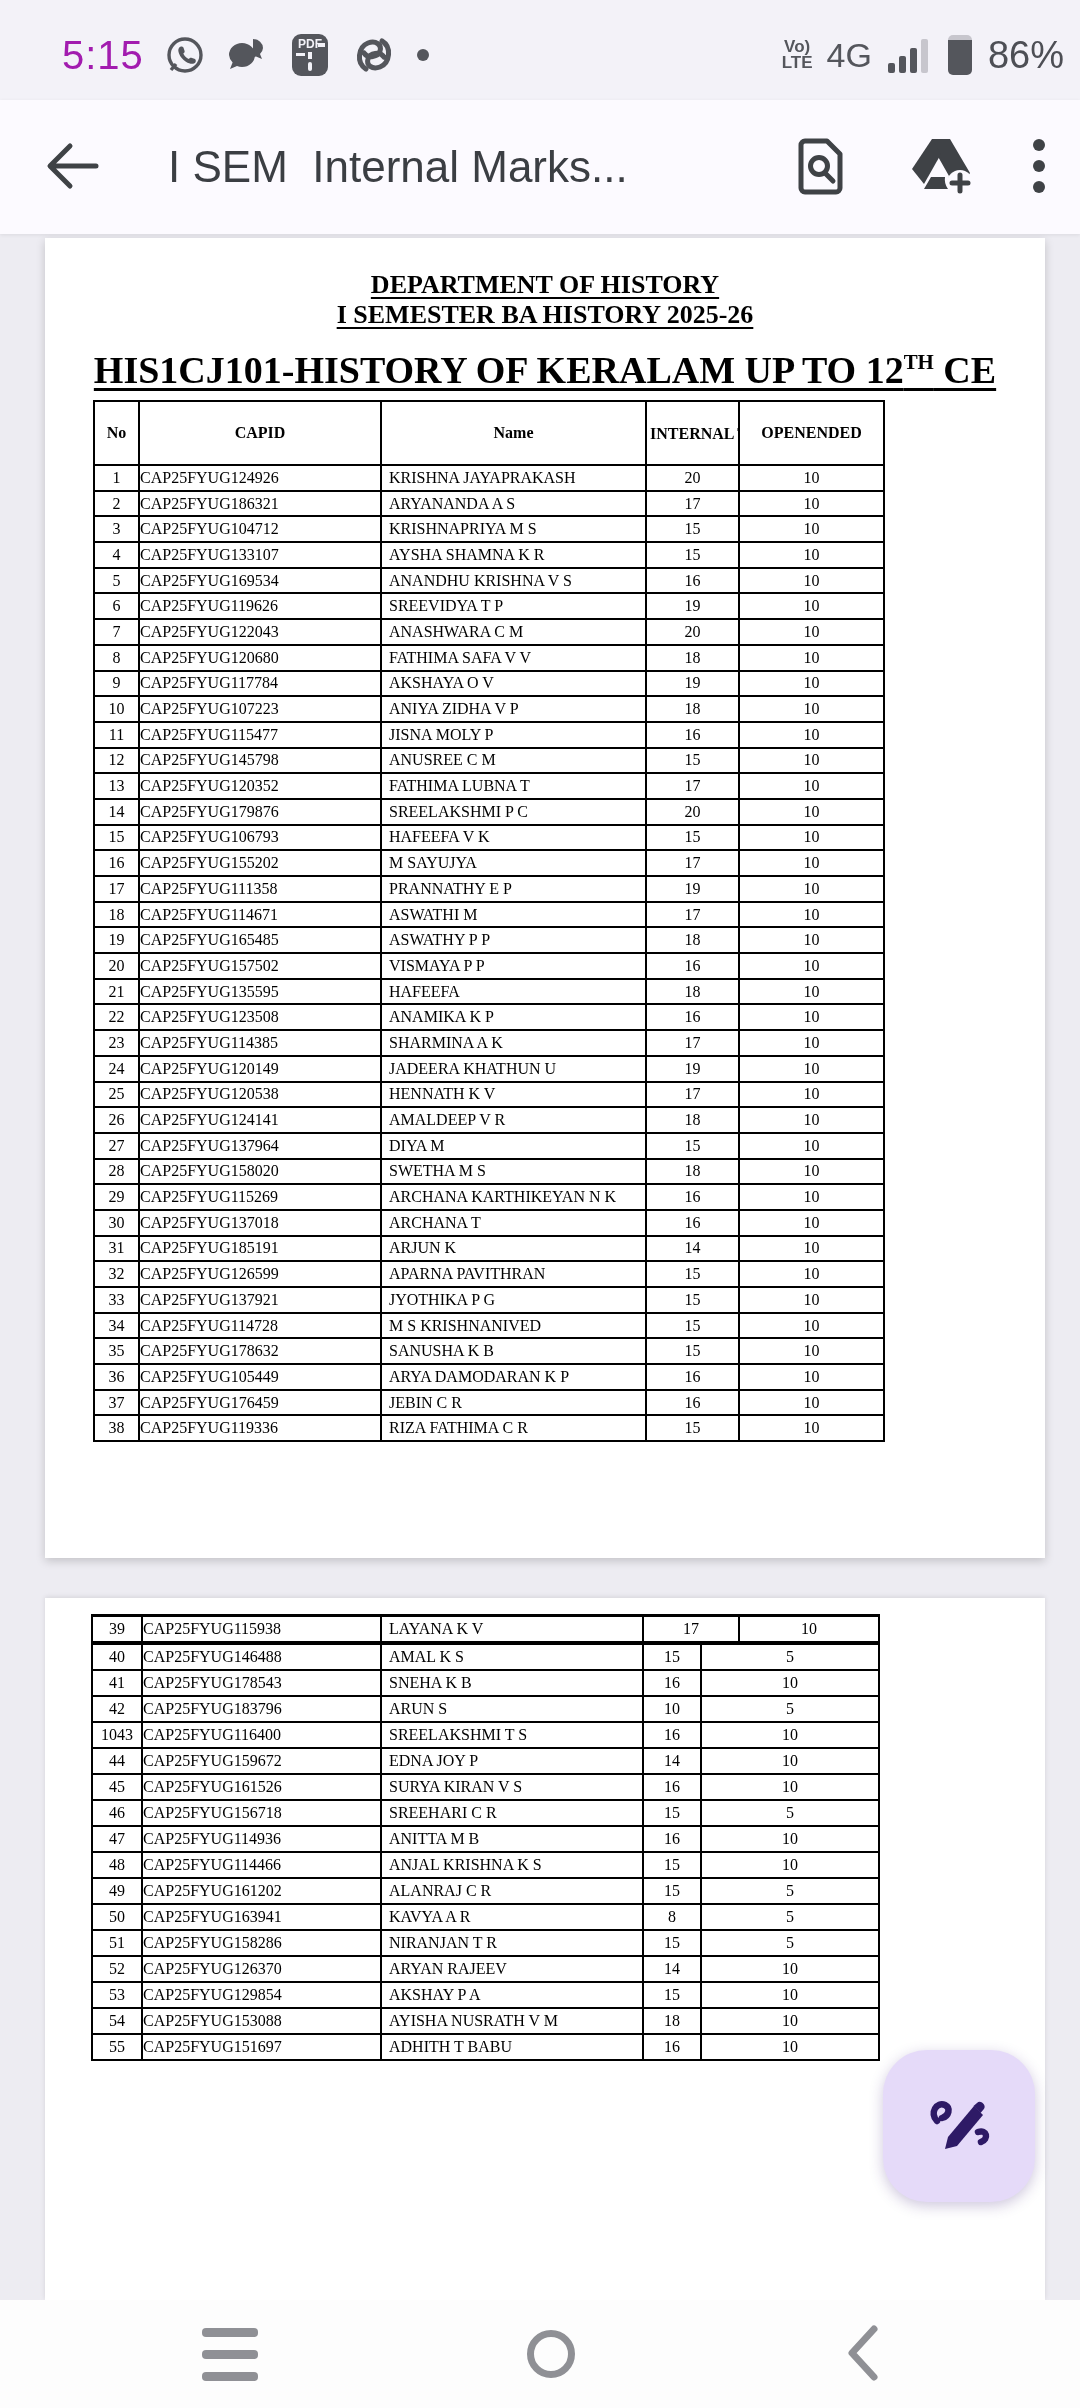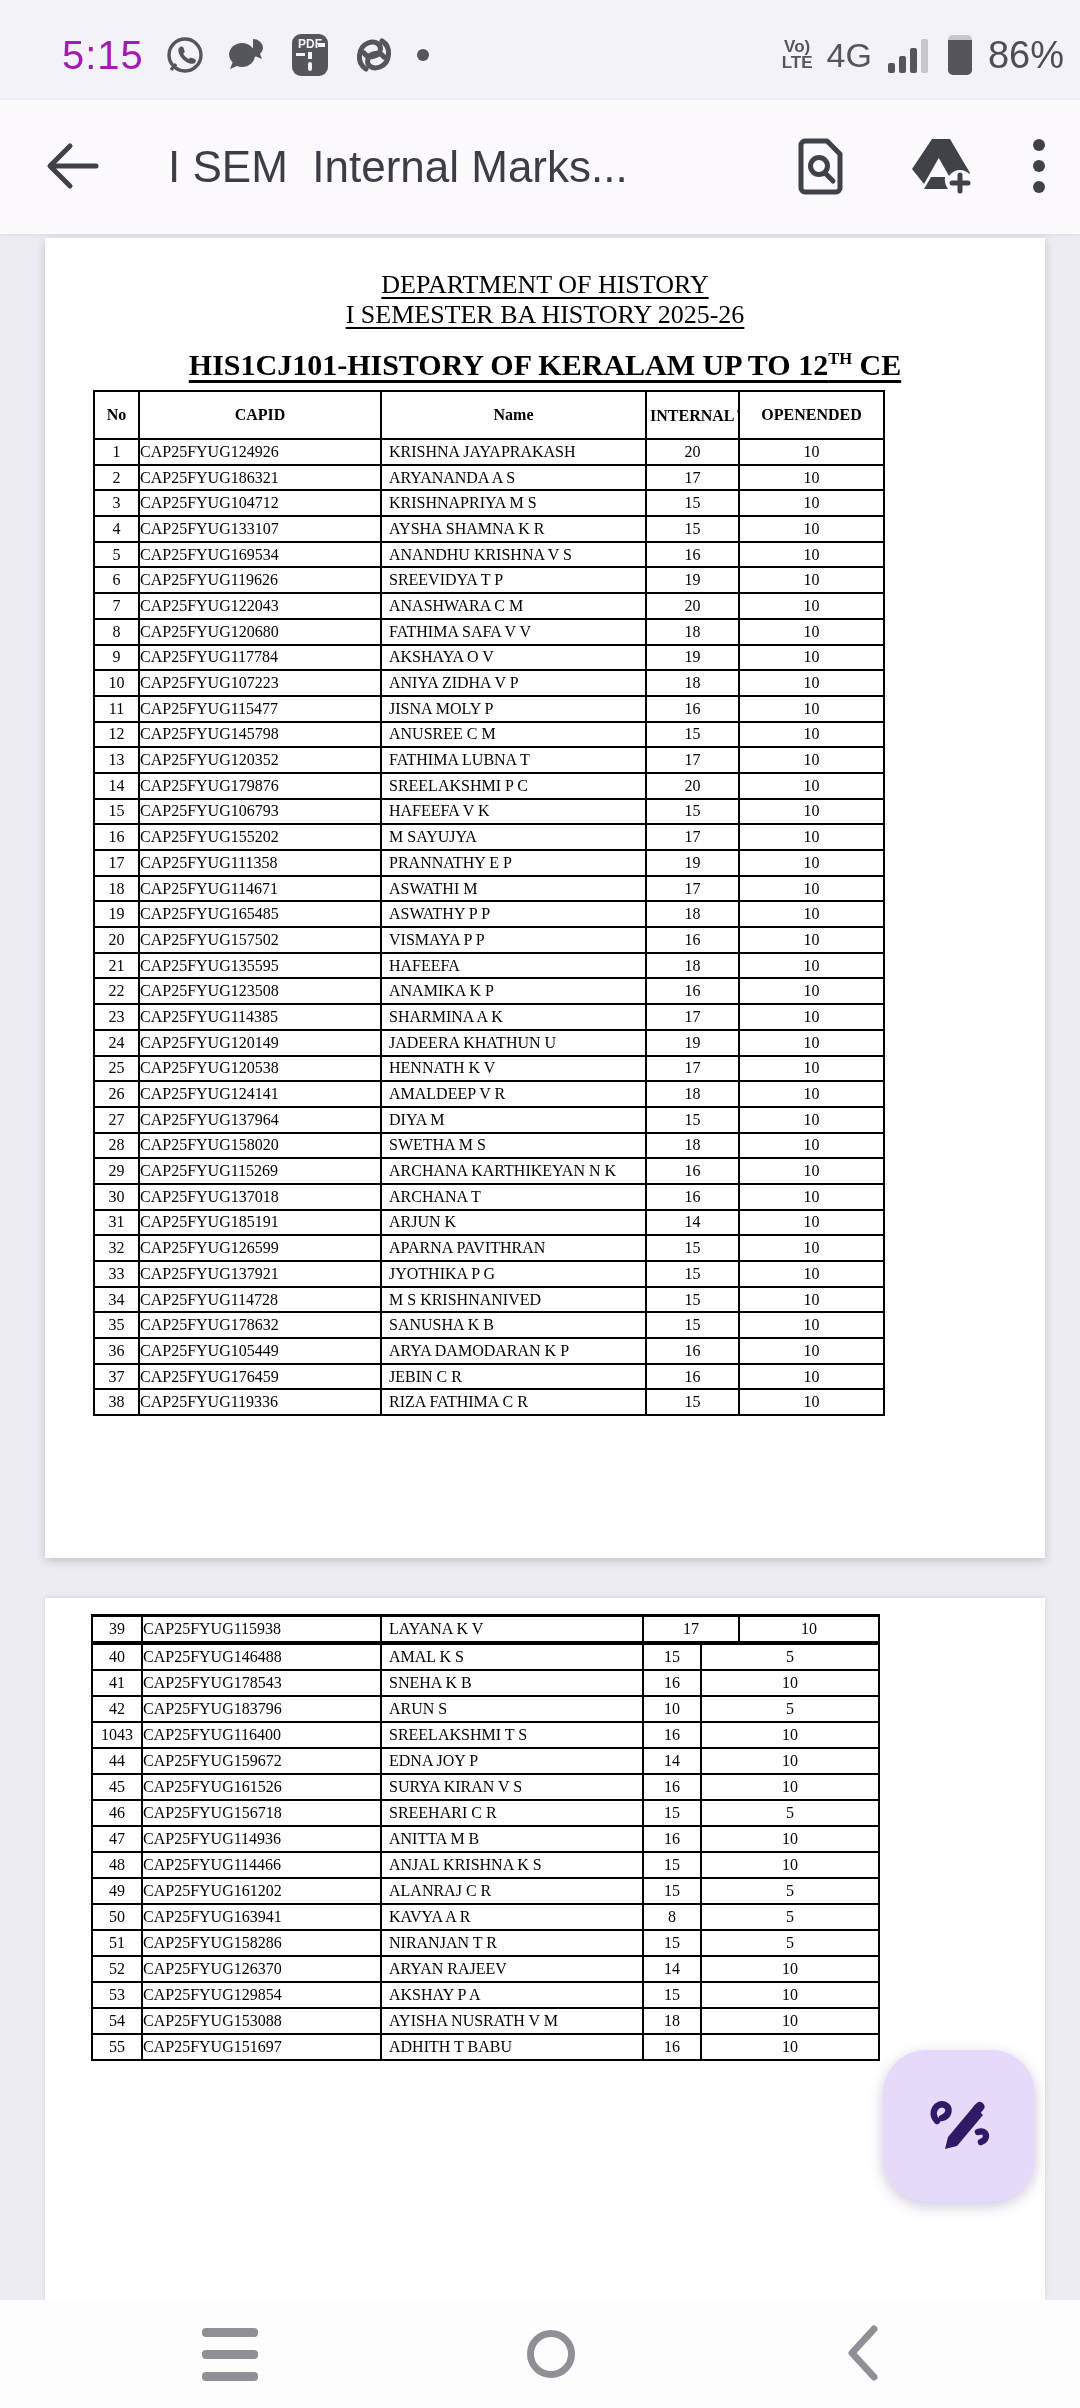"DEPARTMENT OF HISTORY" .doc-h { font-weight: normal -> bold }
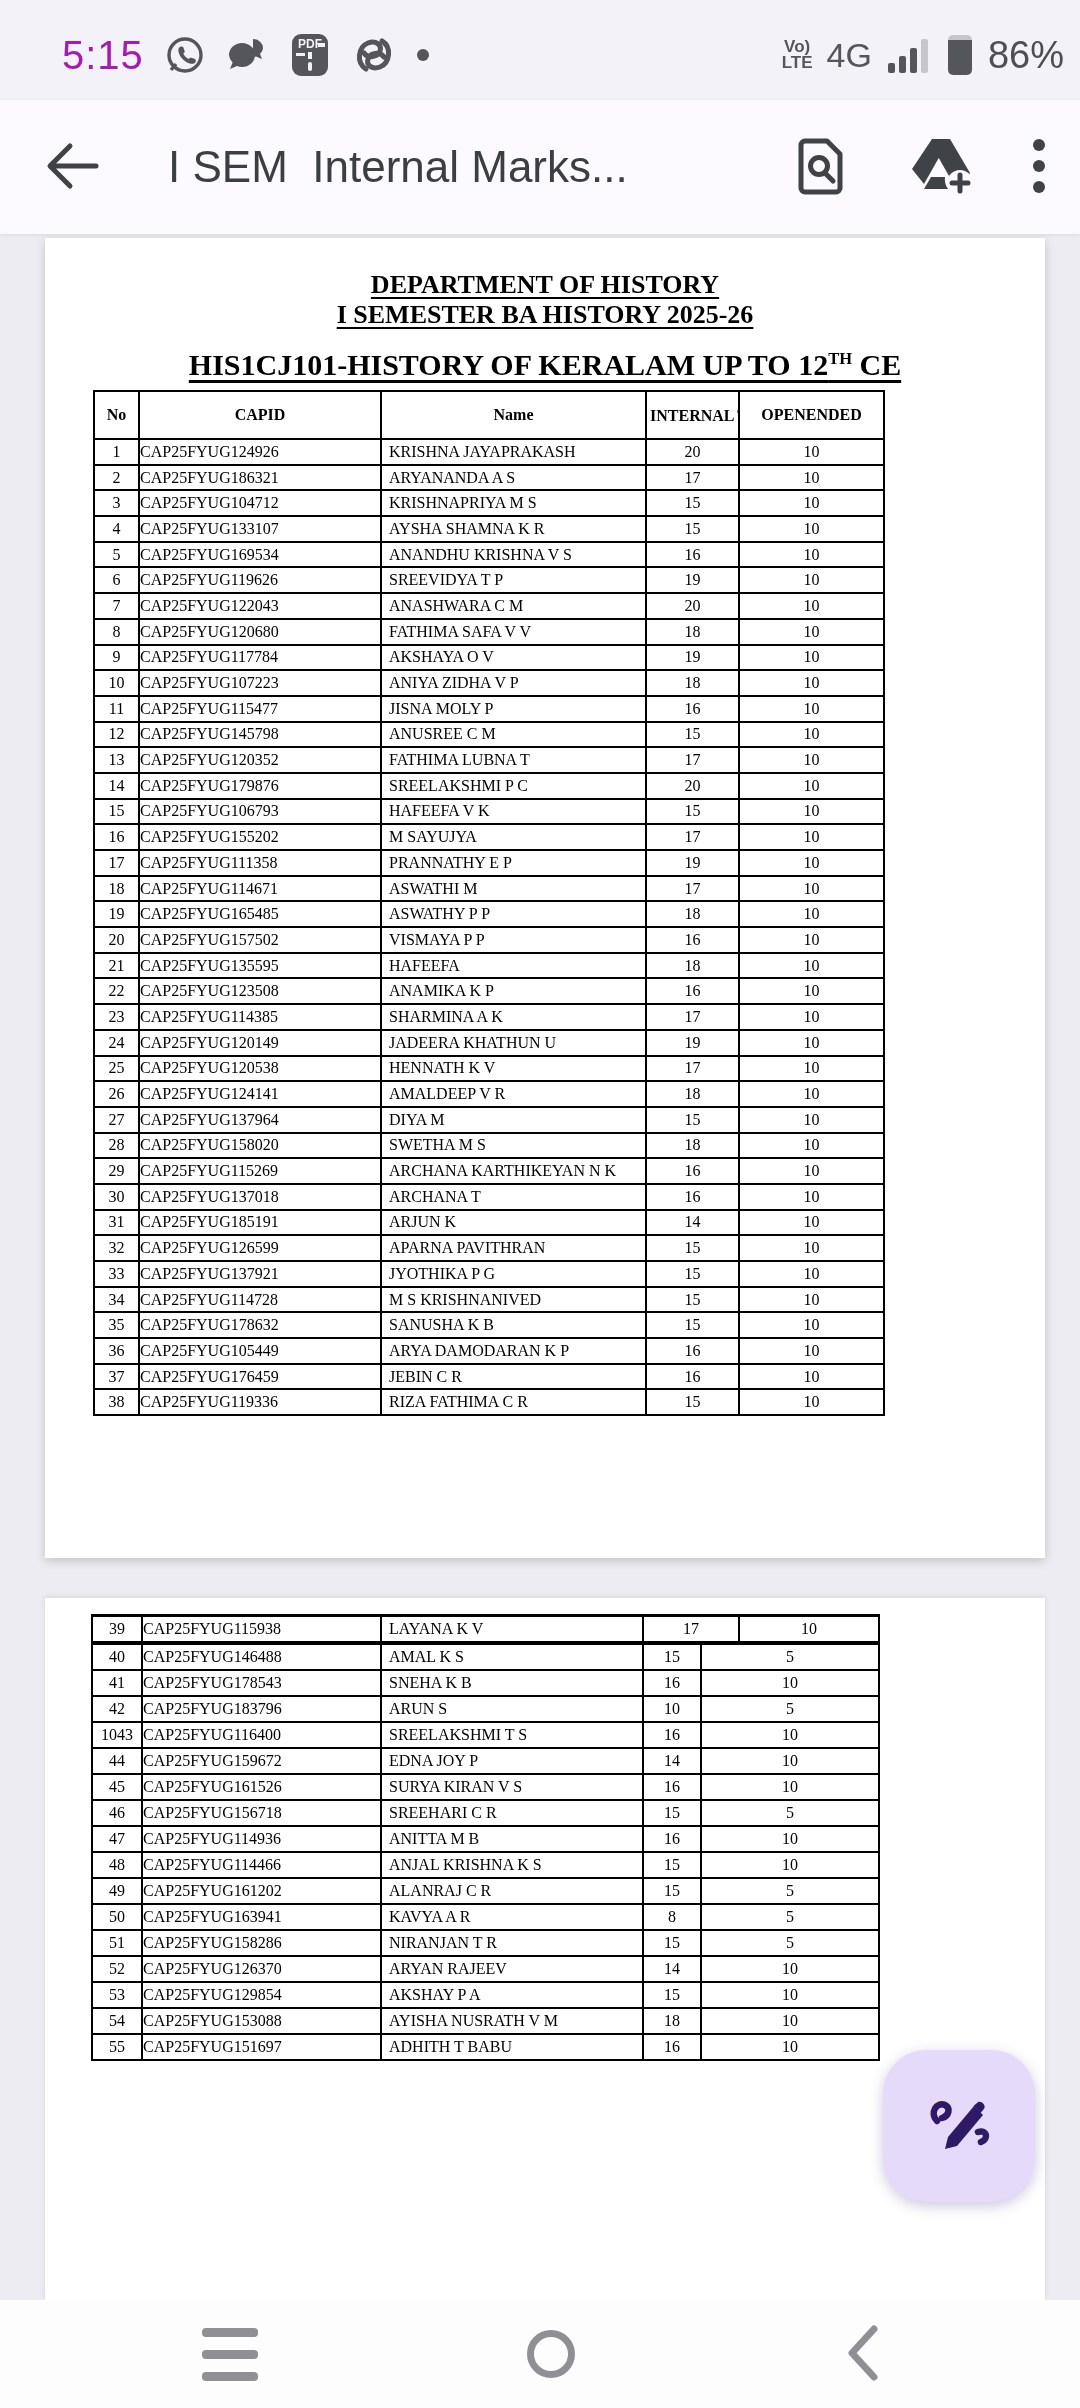"HIS1CJ101-HISTORY OF KERALAM UP TO" .course-title { font-size: 30px -> 38px }
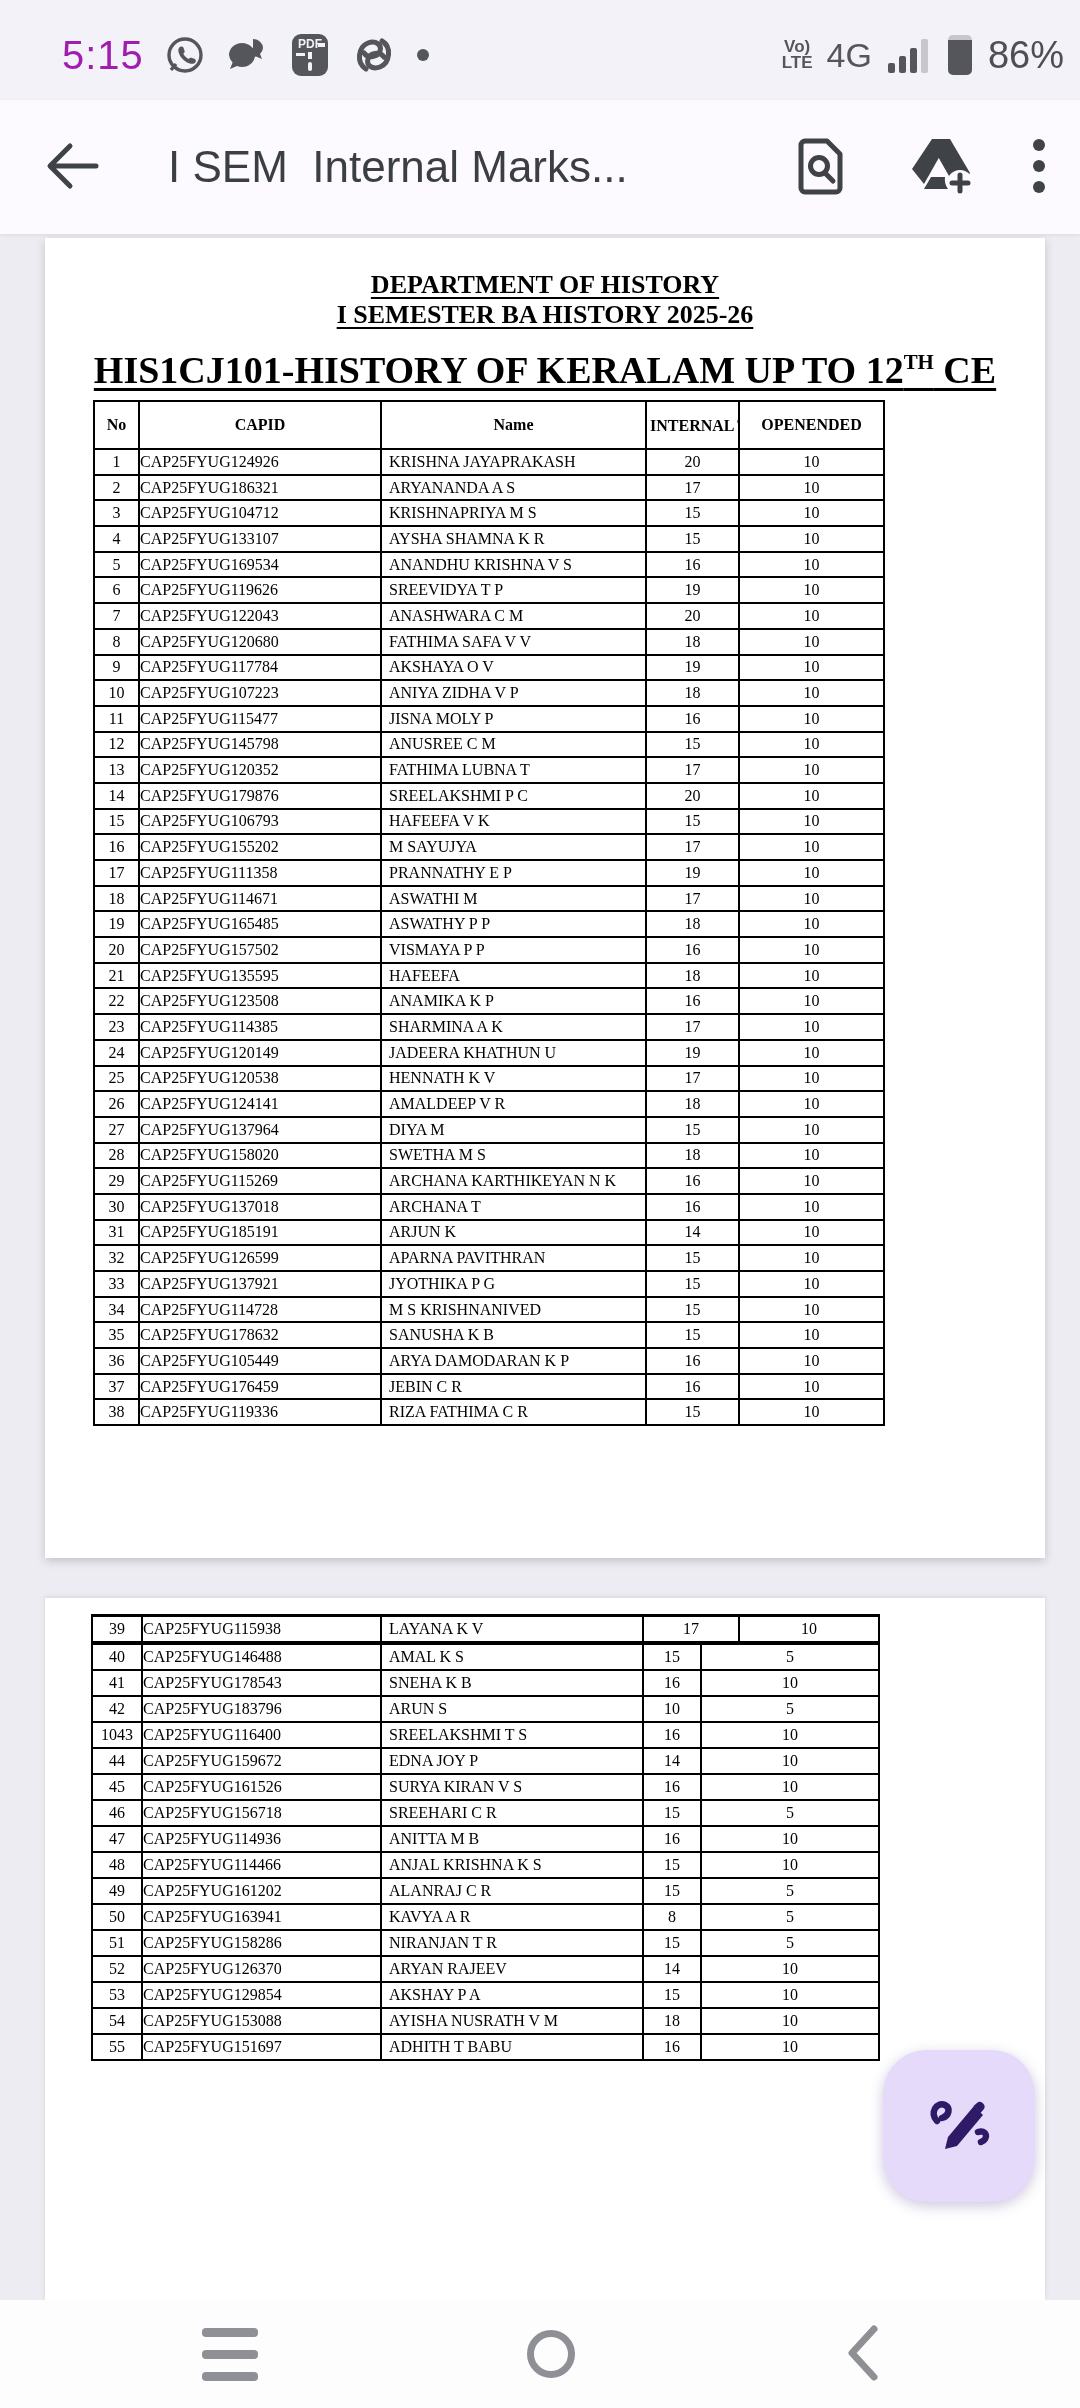"No" table.t1 thead tr { height: 48px -> 64px }
